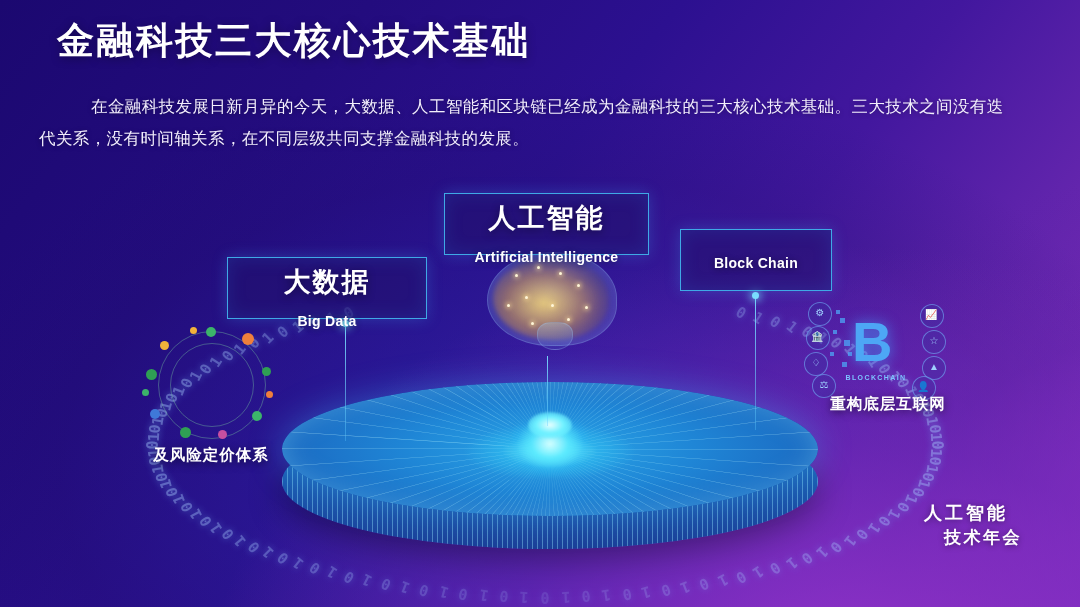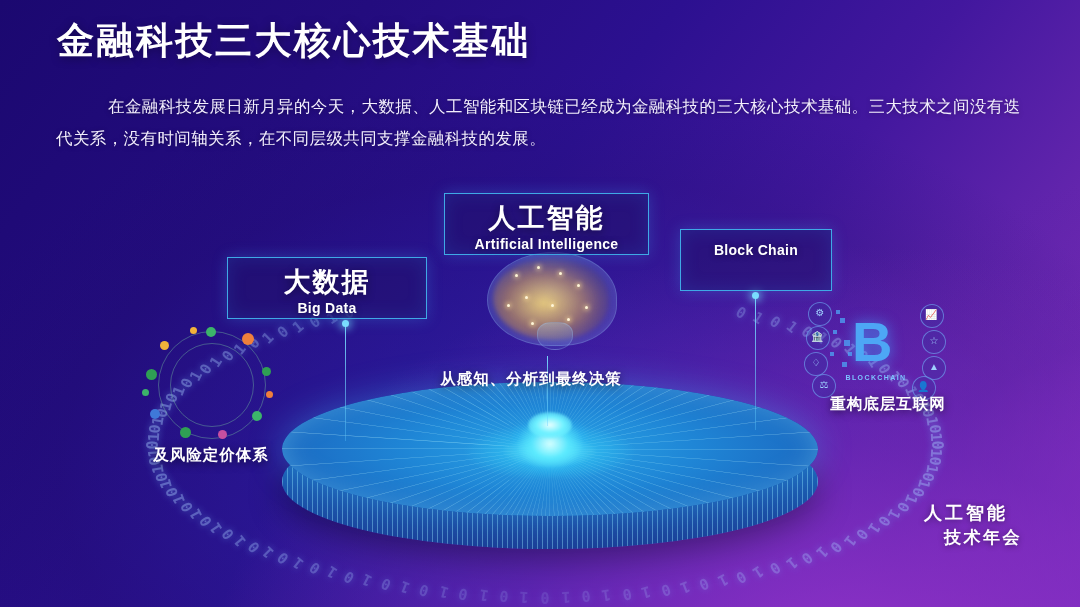"在金融科技发展日新月异的今天，大数据、人工智能和区块链已经成为金融科技的三大核心" .body-text { left: 56px -> 39px }
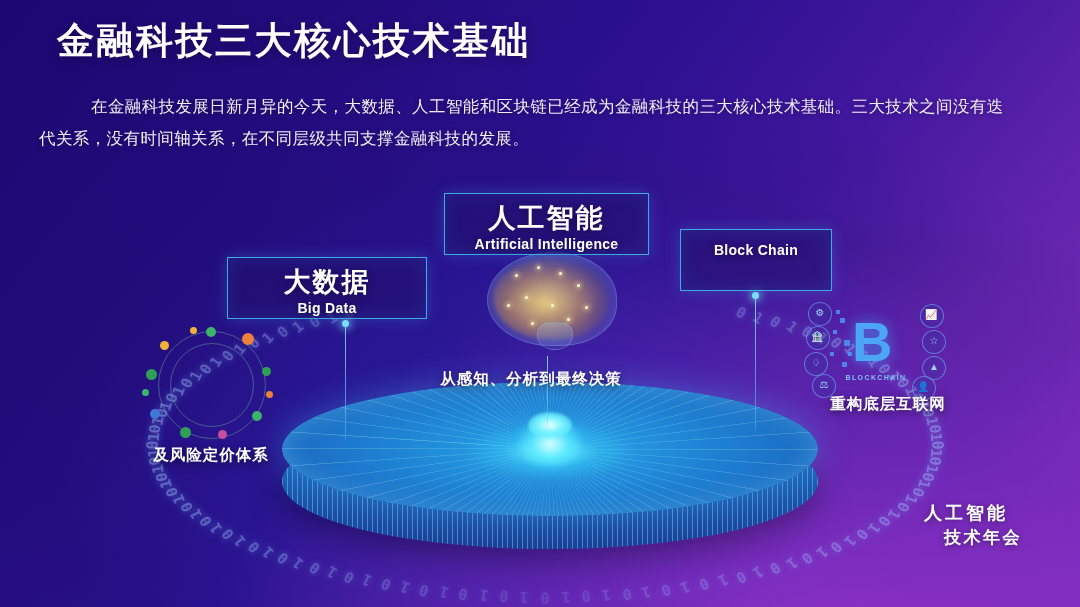"Artificial Intelligence" .lbox .en { margin-top: 3px -> 16px }
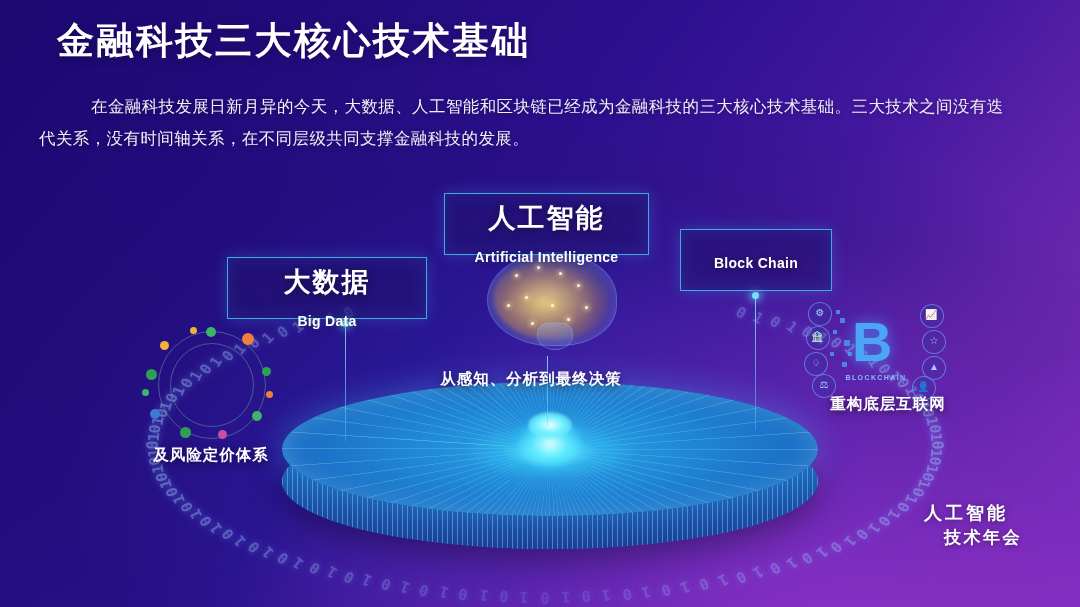"从感知、分析到最终决策" div.caption { html: <div> <div>从感知、分析到最终决策</div> </div> -> none }
